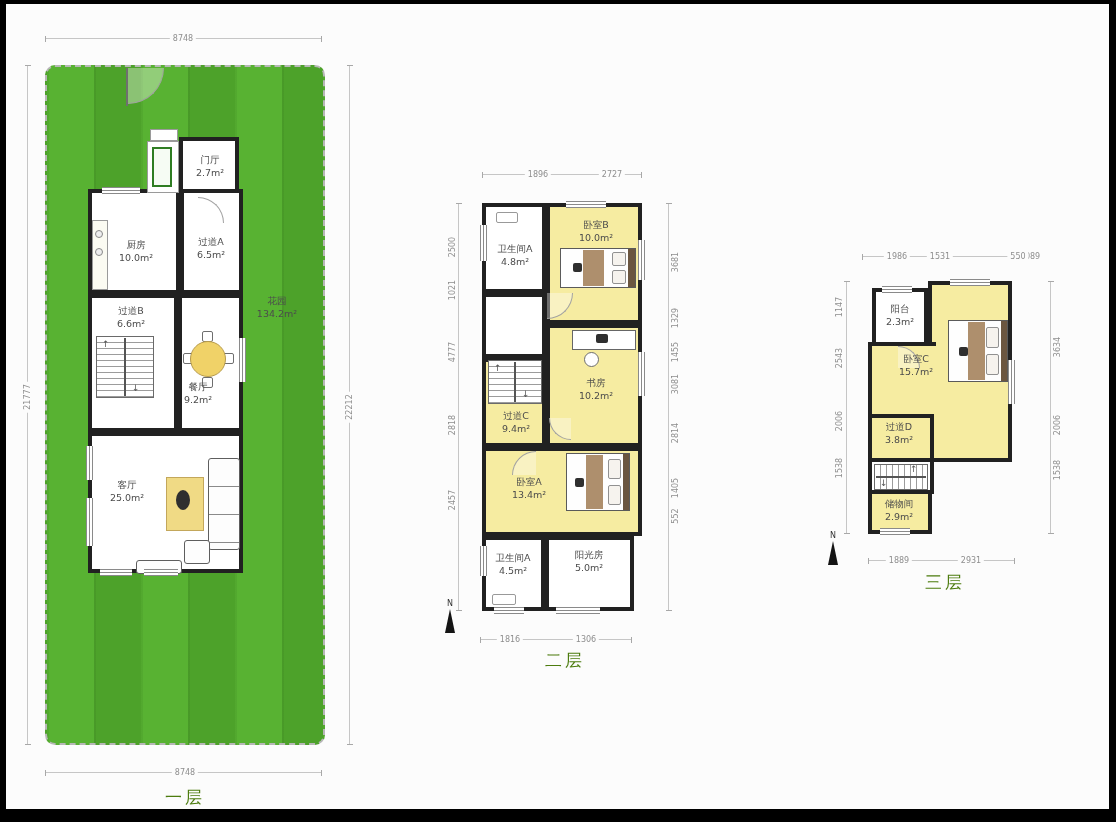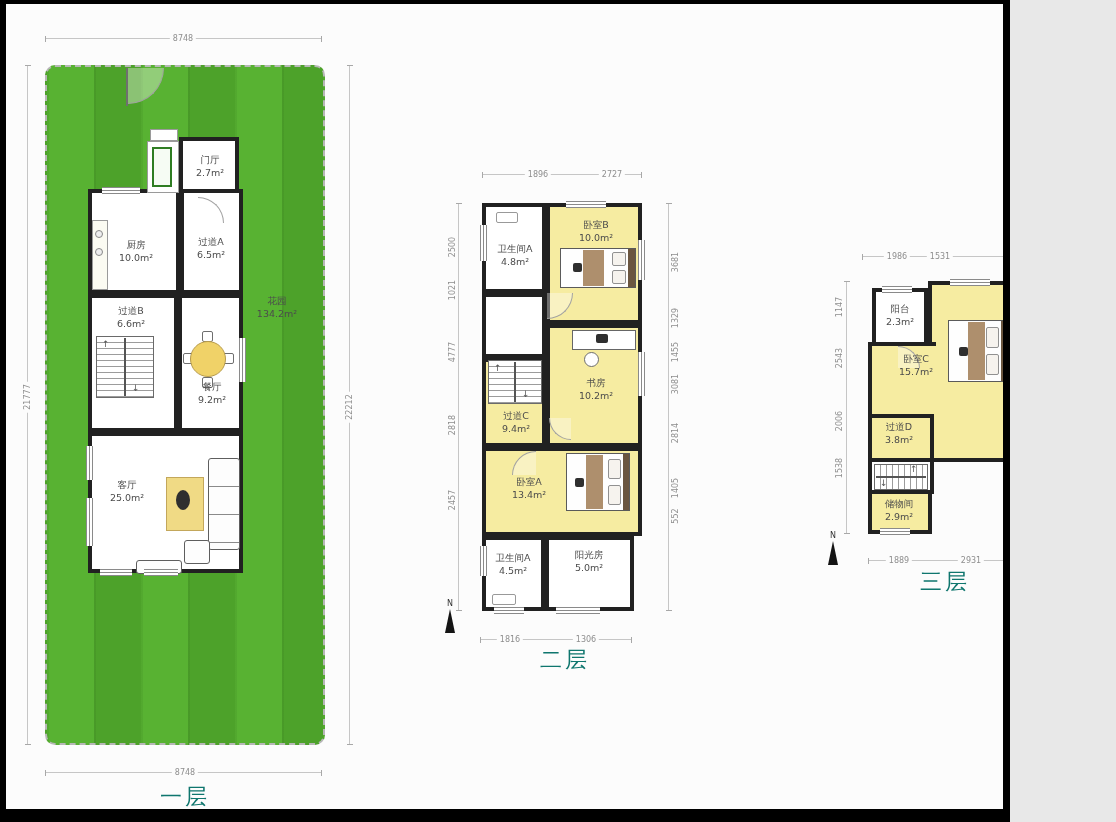"8748" .canvas { width: 1010px -> 1116px }
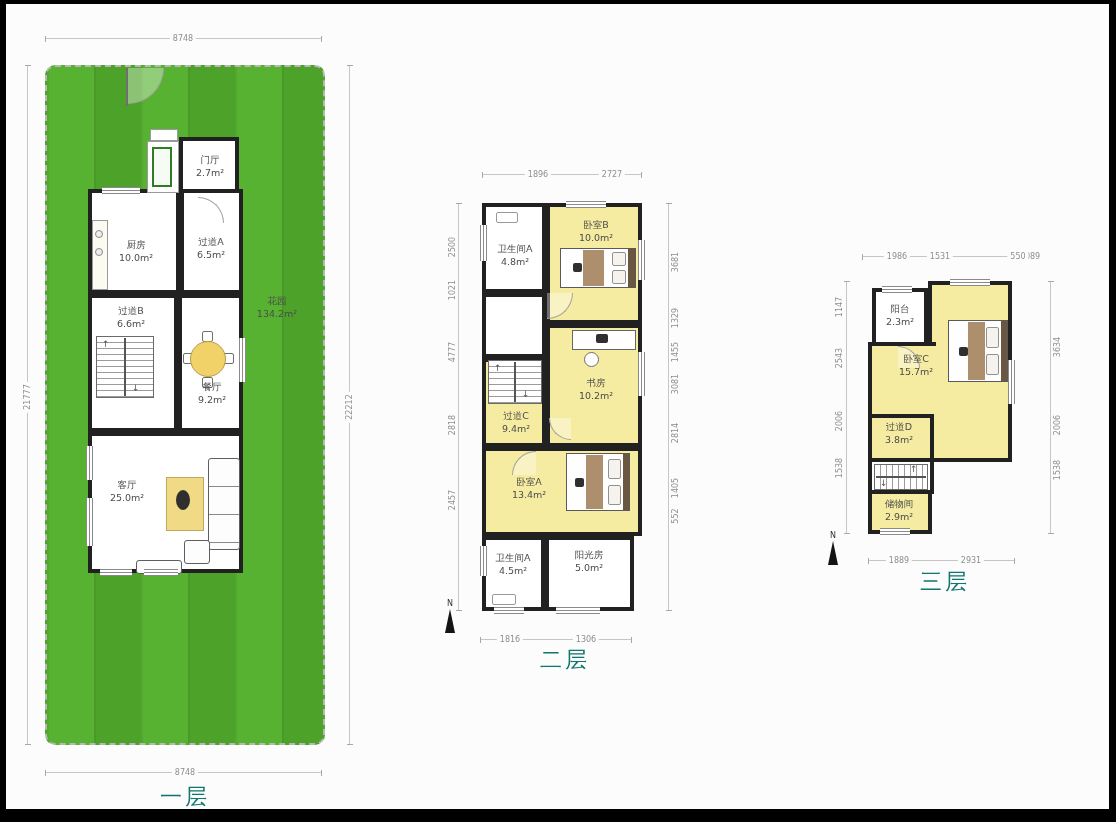"餐厅" div.rlab { left: 212px -> 198px }
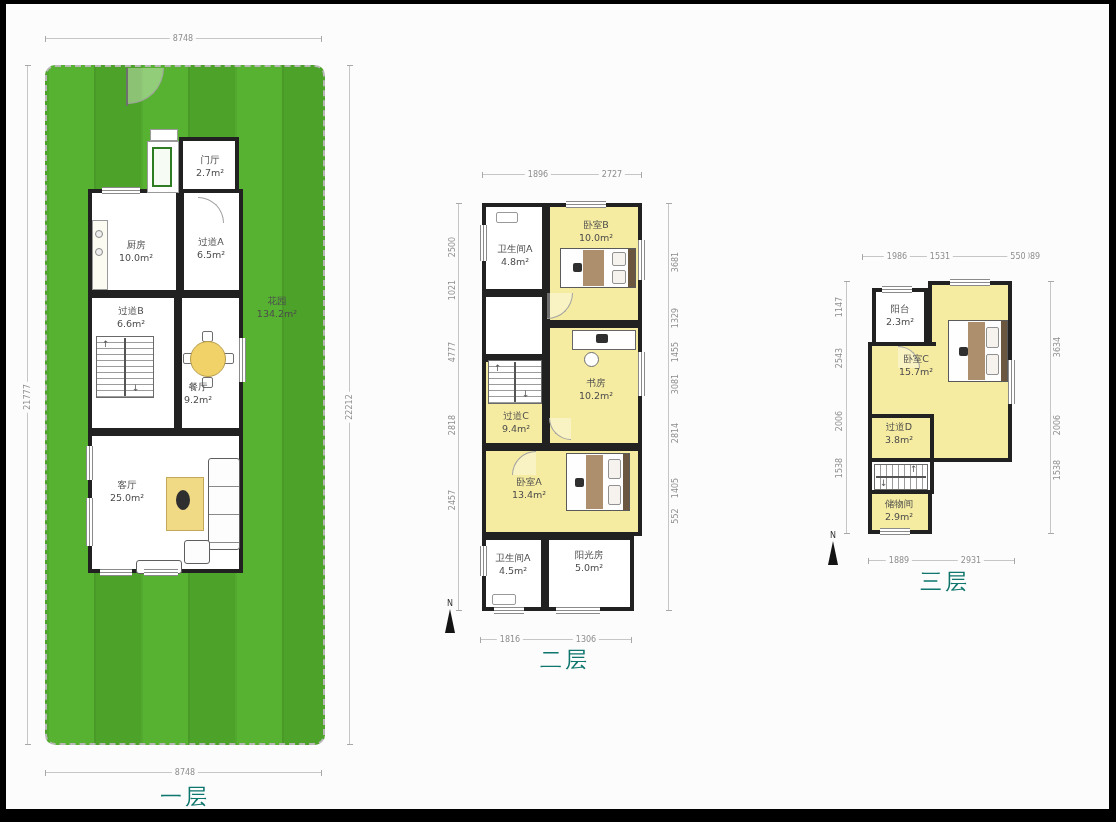"三层" .flab { color: #0f766e -> #4d7c0f; font-size: 22px -> 17px }
